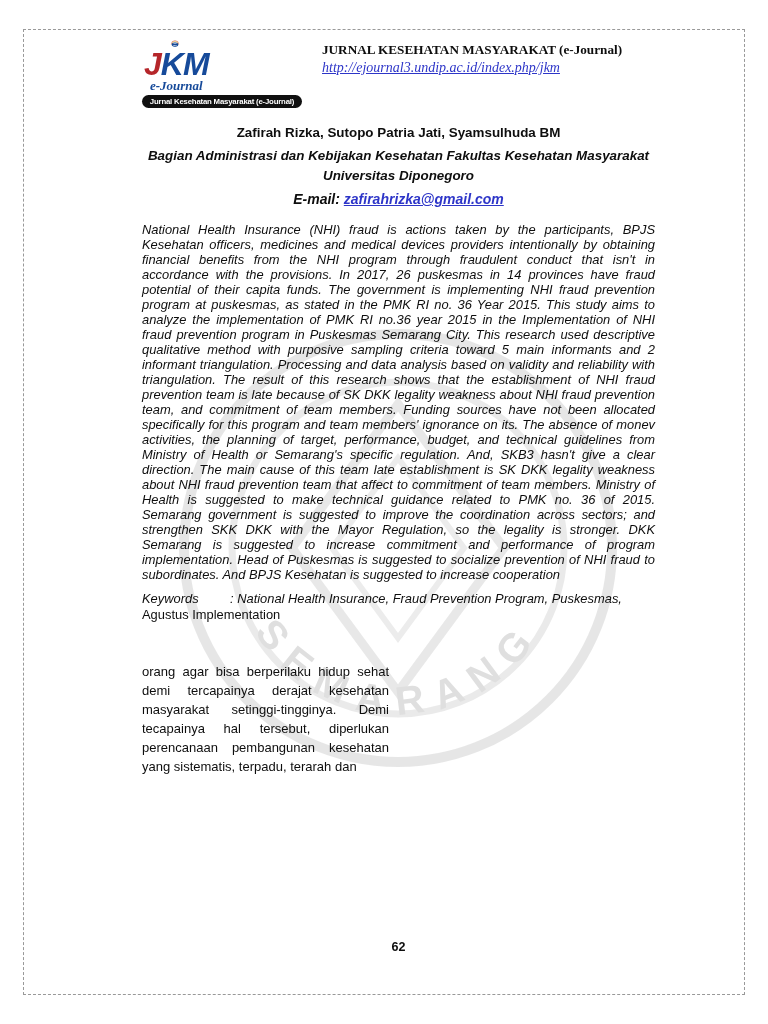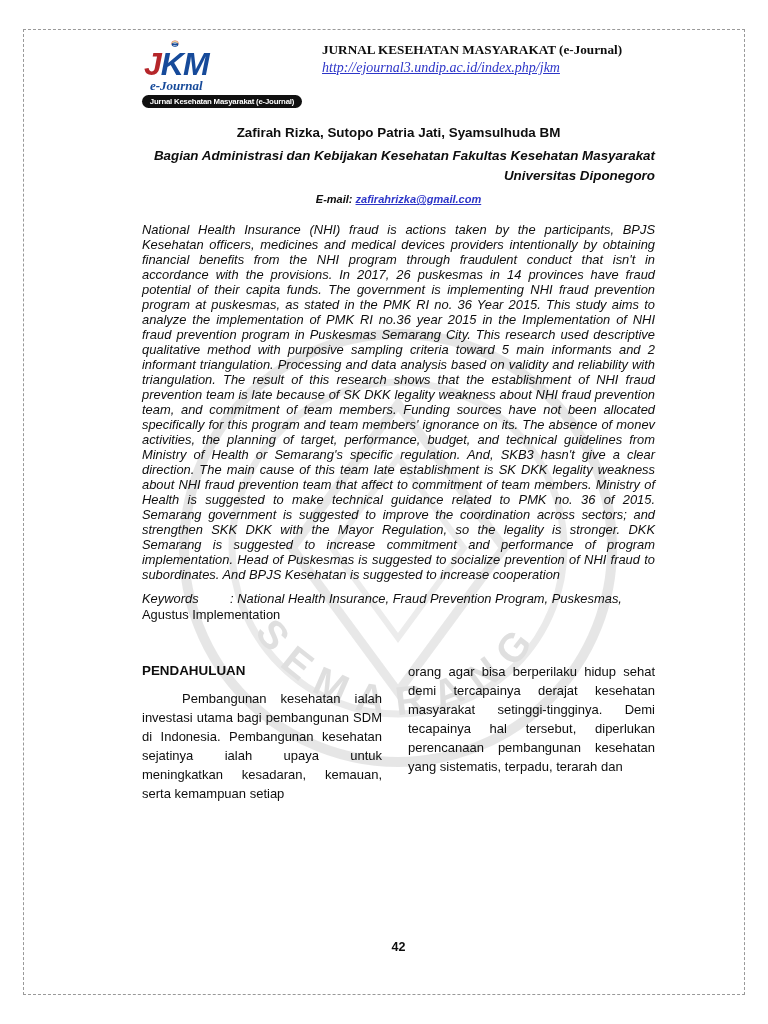"Bagian Administrasi dan Kebijakan" .affiliation { text-align: right -> center }
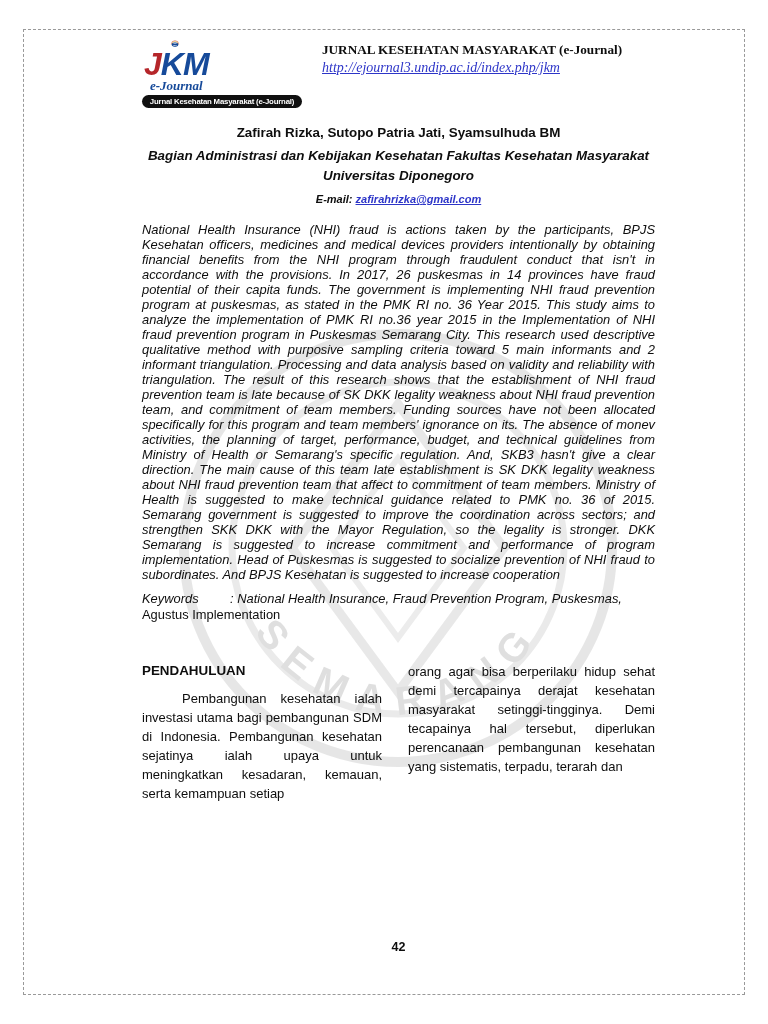"E-mail: zafirahrizka@gmail.com" .email-line { font-size: 11px -> 14px }
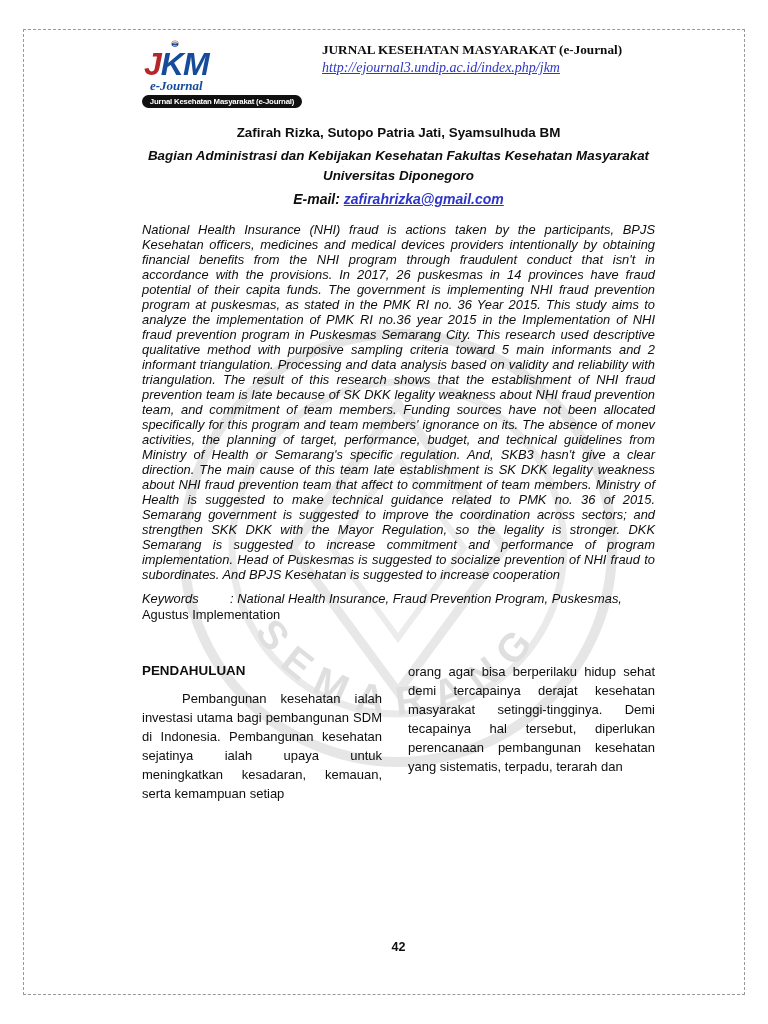"PENDAHULUAN" div.col-left { html: <div> <div>PENDAHULUAN</div> <p>Pembangunan kesehatan ialah investasi utama bagi pembangunan SDM di Indonesia. Pembangunan kesehatan sejatinya ialah upaya untuk meningkatkan kesadaran, kemauan, serta kemampuan setiap</p> </div> -> none }
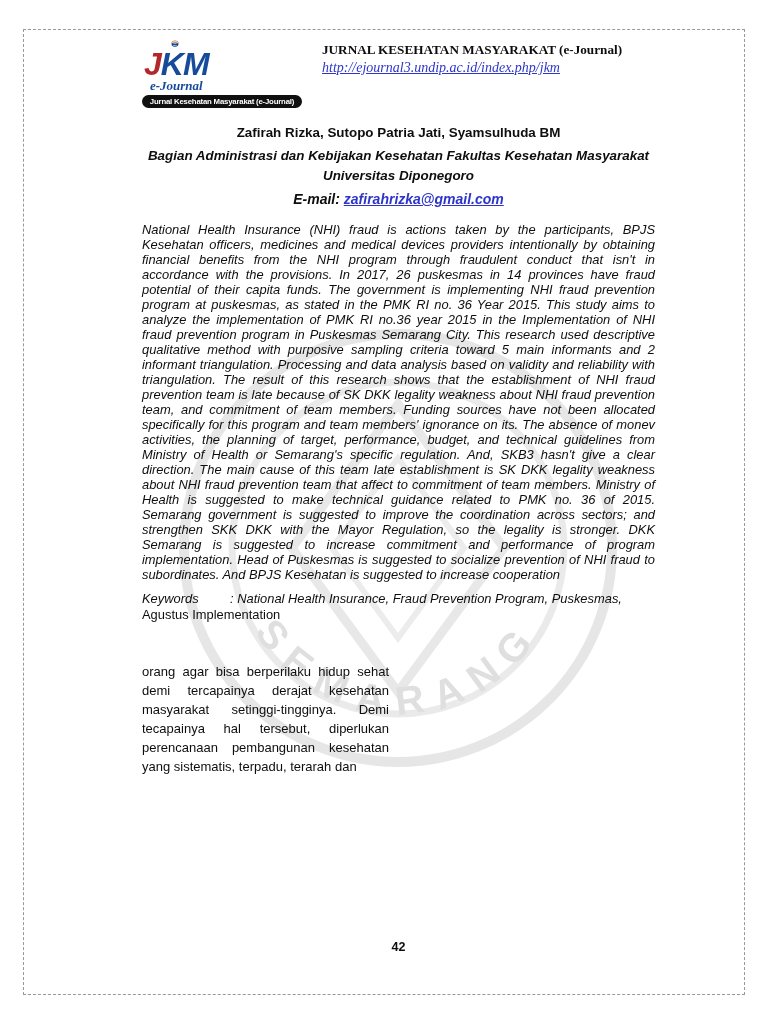"42" div.page-number { text: 42 -> 62 }
